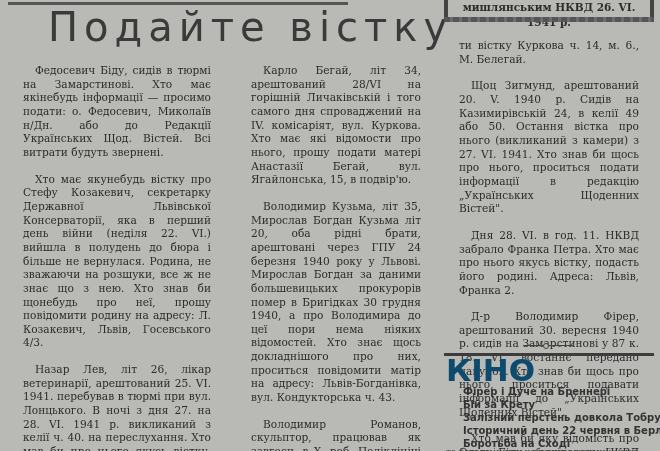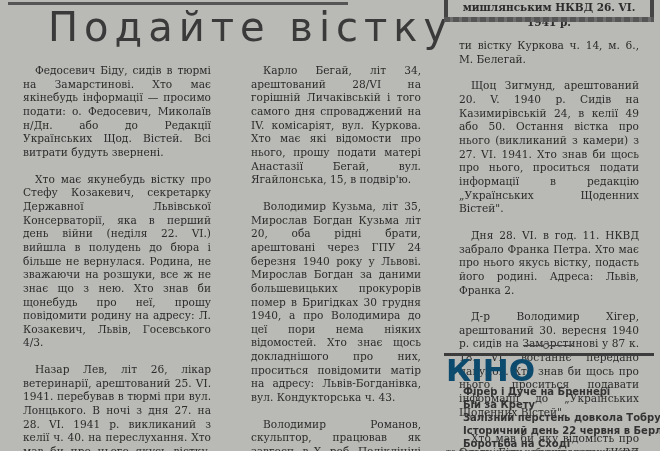"Д-р Володимир Хігер," b { text: Хігер -> Фірер }
